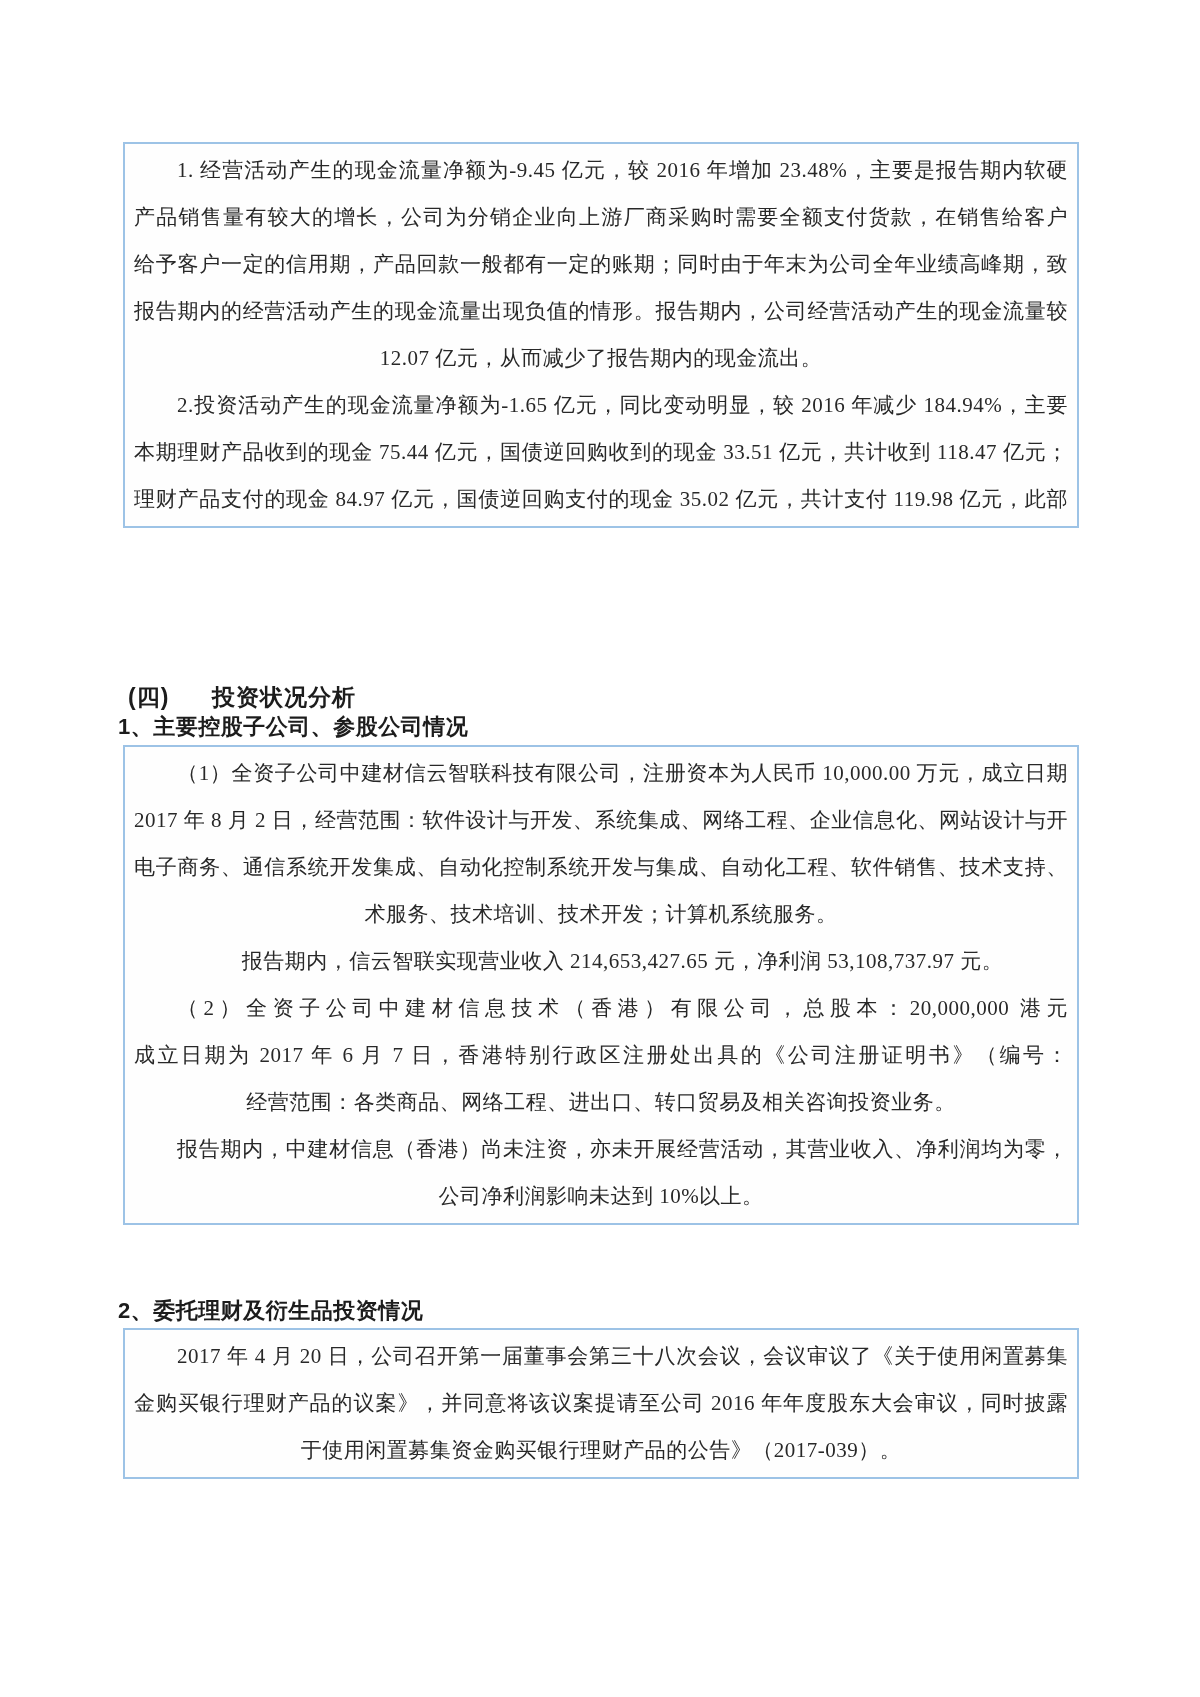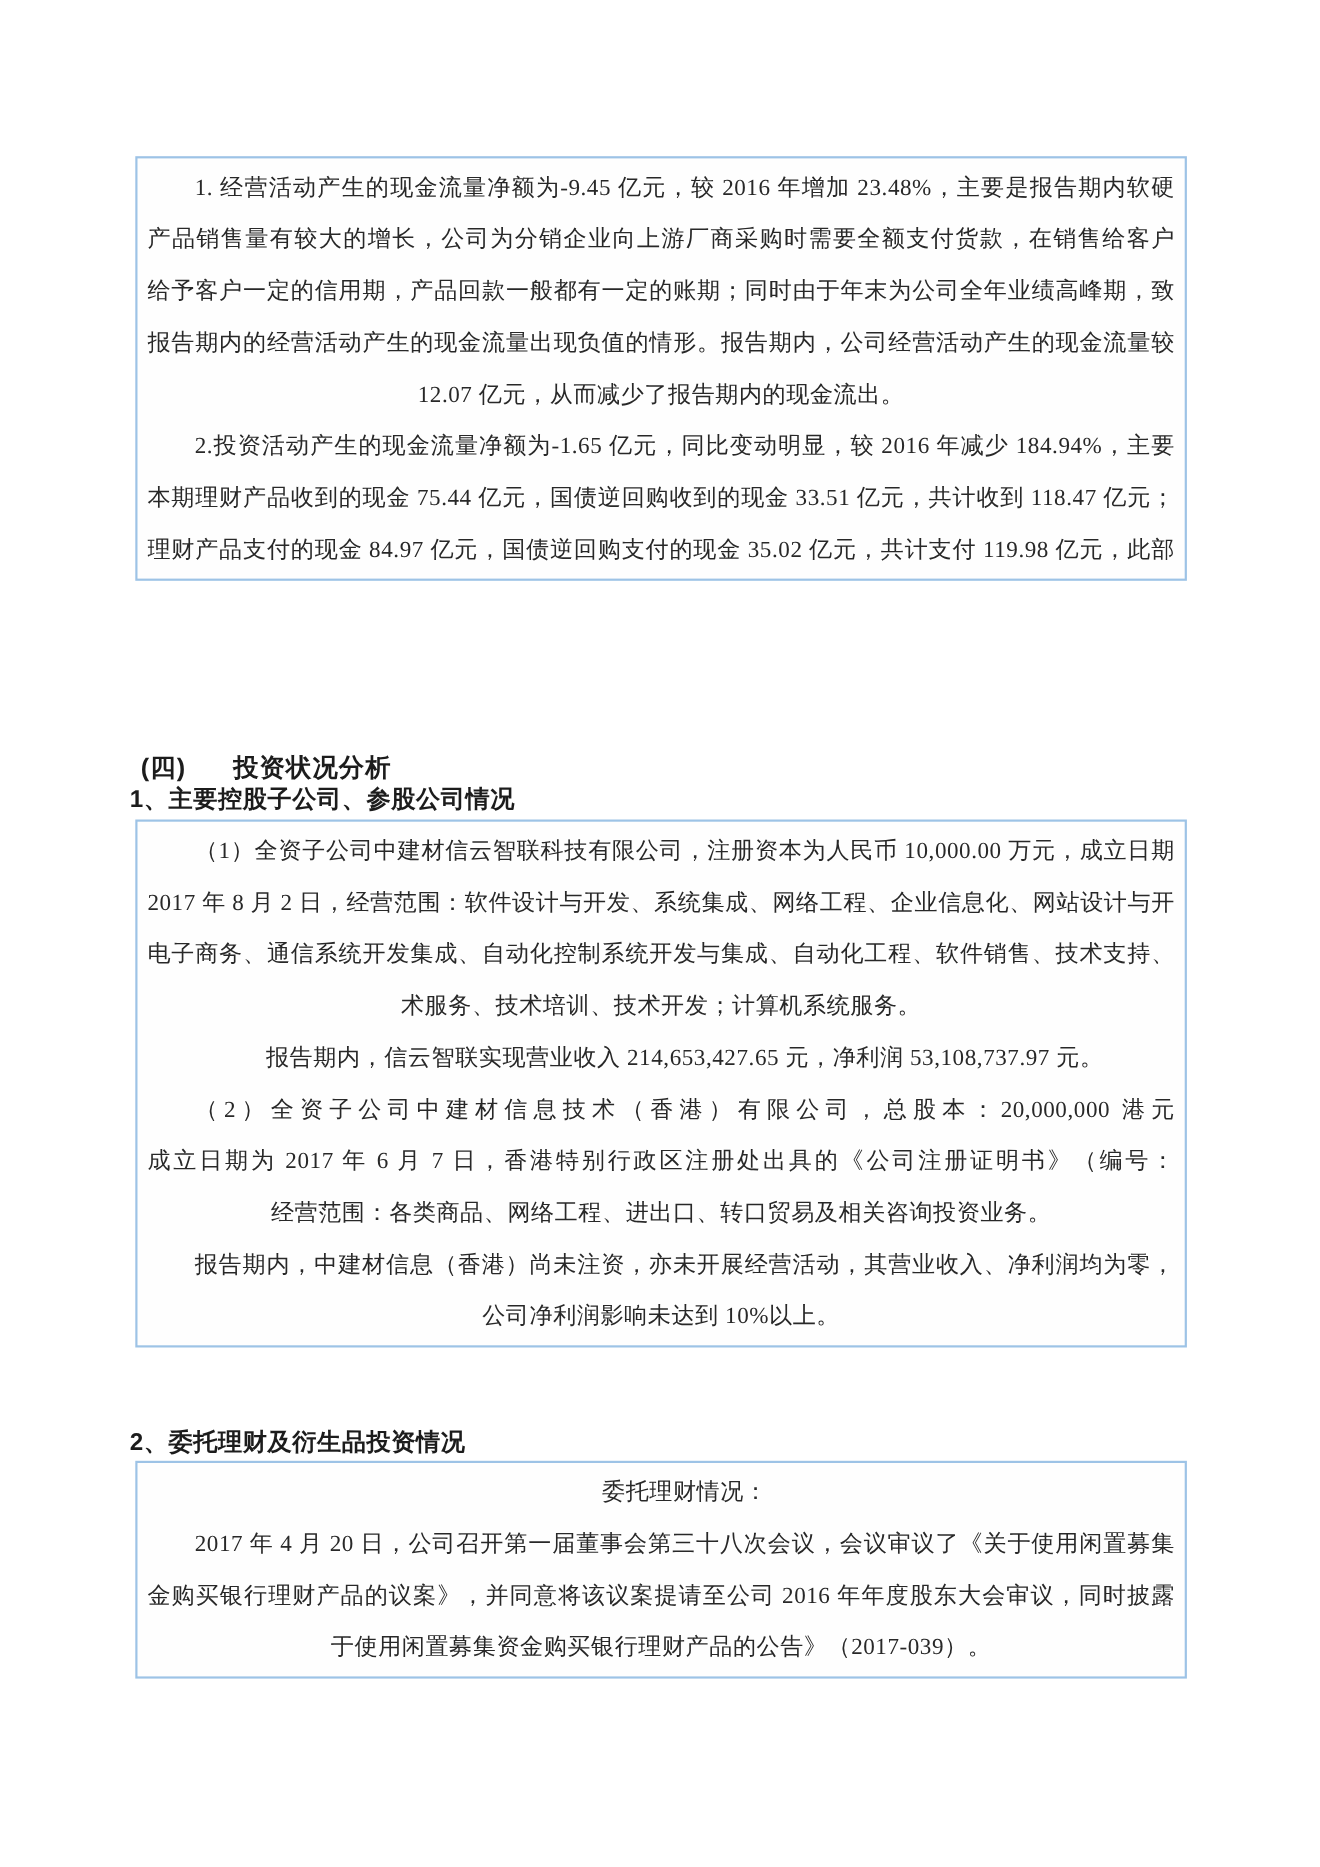"委托理财情况：" p.line { html: <p>委托理财情况：</p> -> none }
